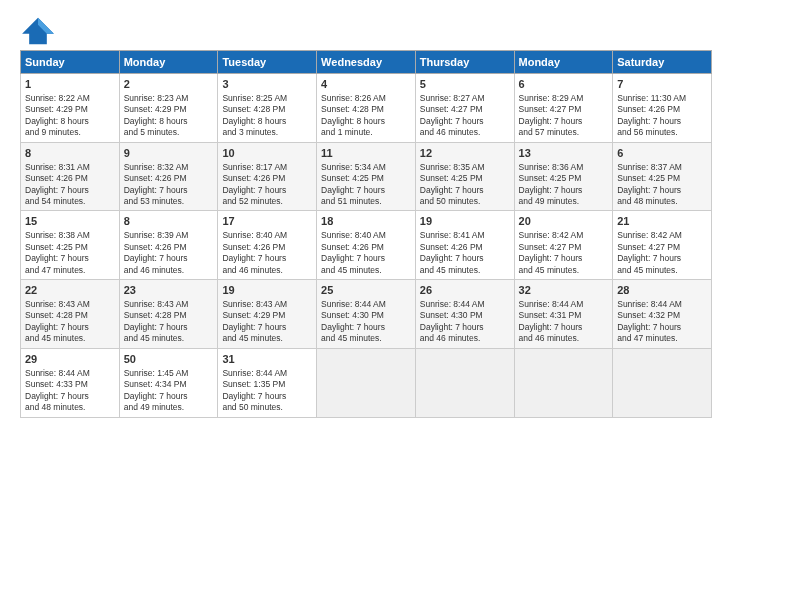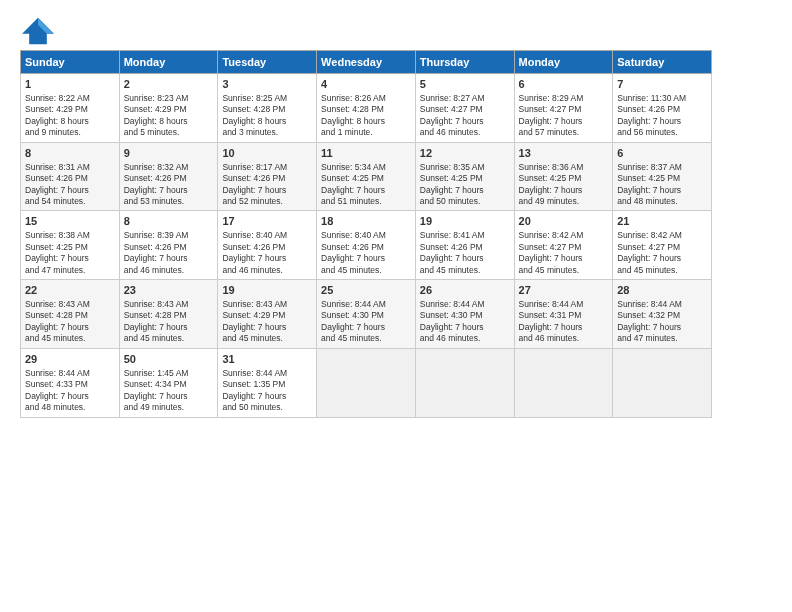"27" span.day-num { text: 27 -> 32 }
